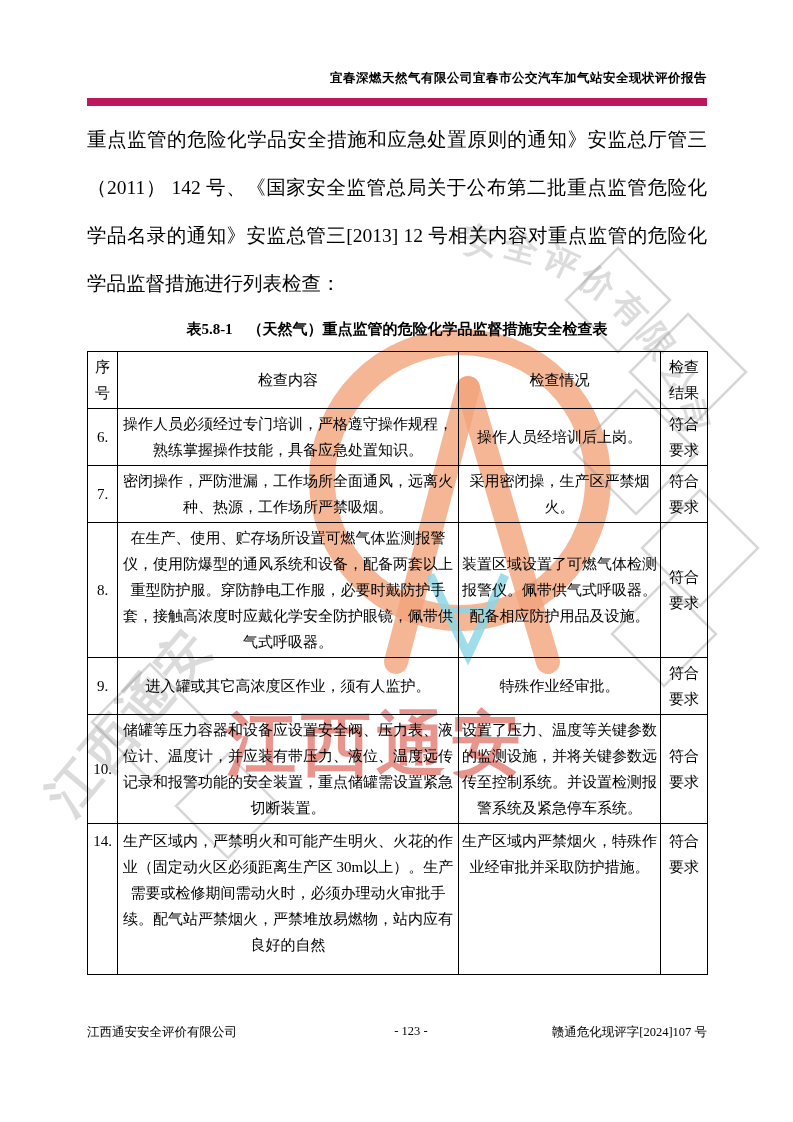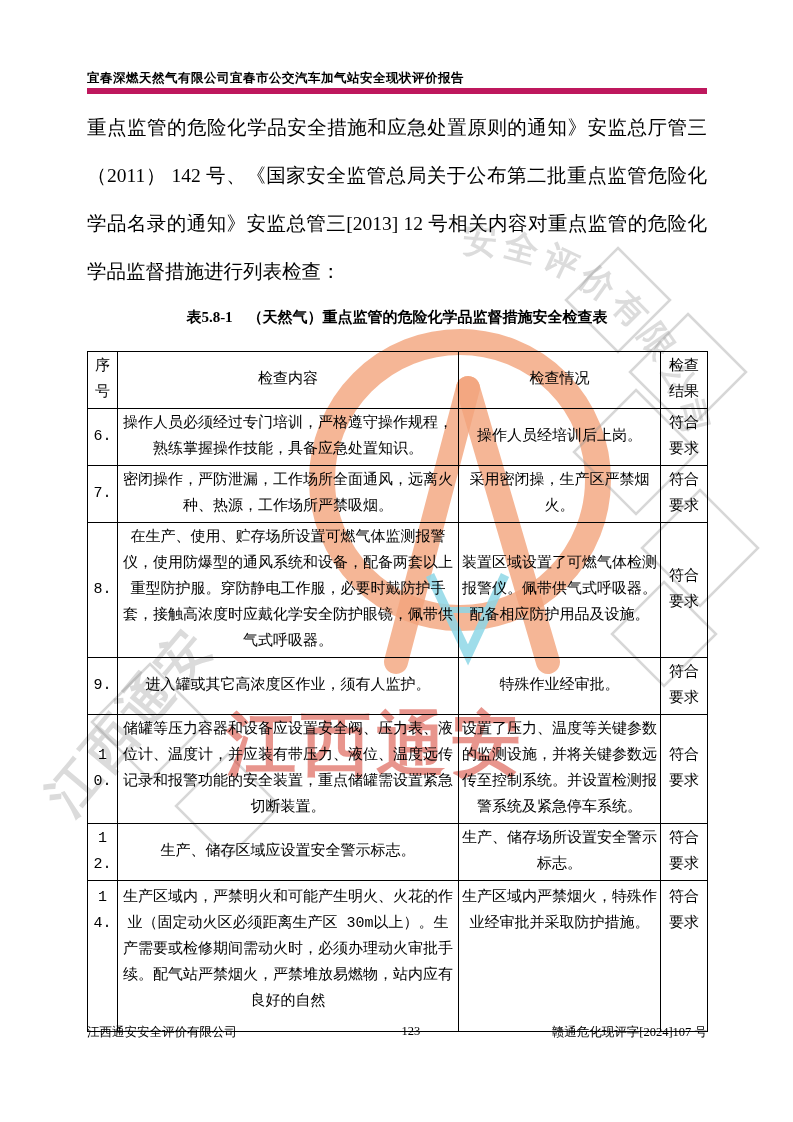"宜春深燃天然气有限公司宜春市公交汽车加气站安全现状评价报告" .doc-header { border-bottom: 6px solid #be185d -> 8px solid #be185d; padding-bottom: 1px -> 11px; text-align: left -> right }
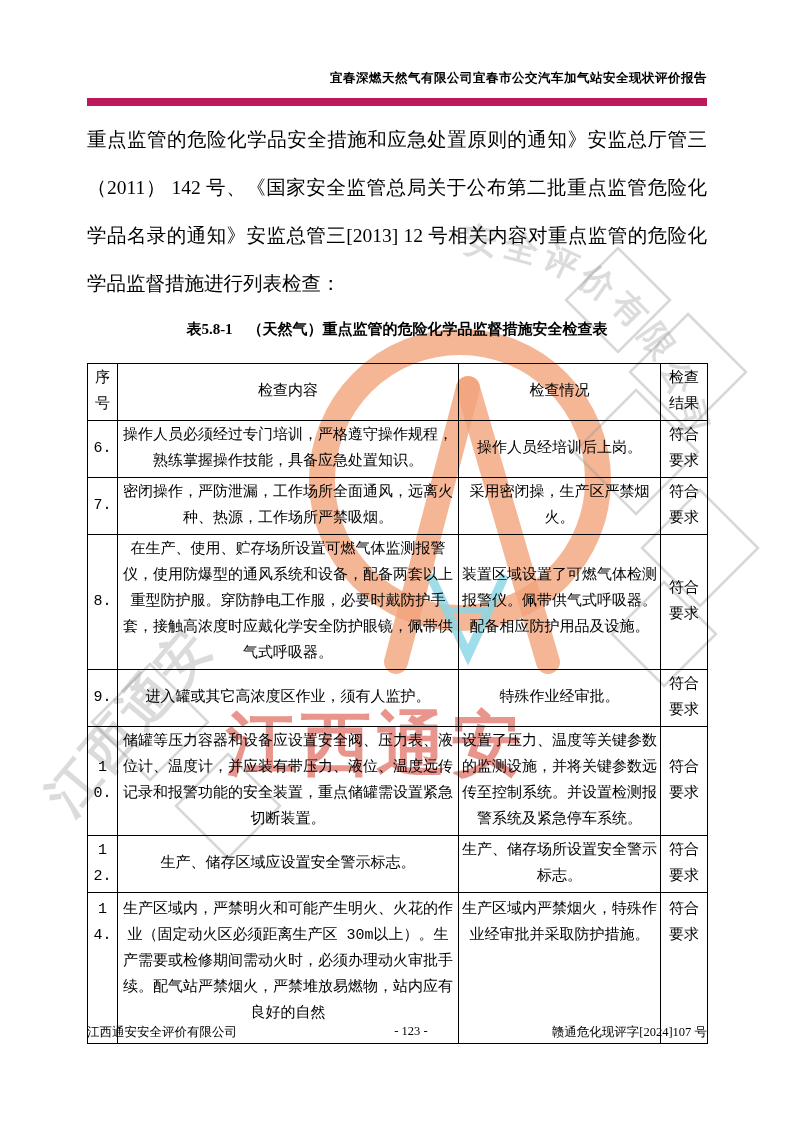"序号" table.check-table { font-family: Liberation Mono, monospace -> none; margin-top: 24px -> 12px }
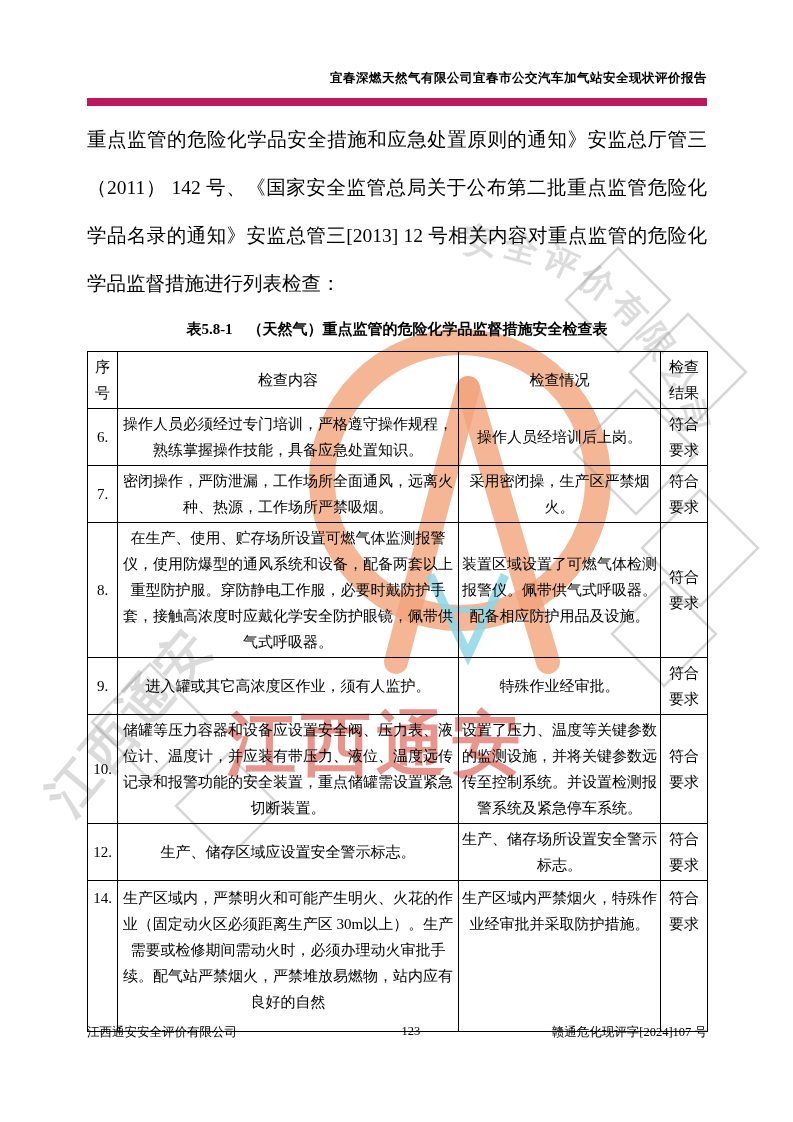"12." tr { html: <tr> <td>12.</td> <td>生产、储存区域应设置安全警示标志。</td> <td>生产、储存场所设置安全警示标志。</td> <td>符合要求</td> </tr> -> none }
